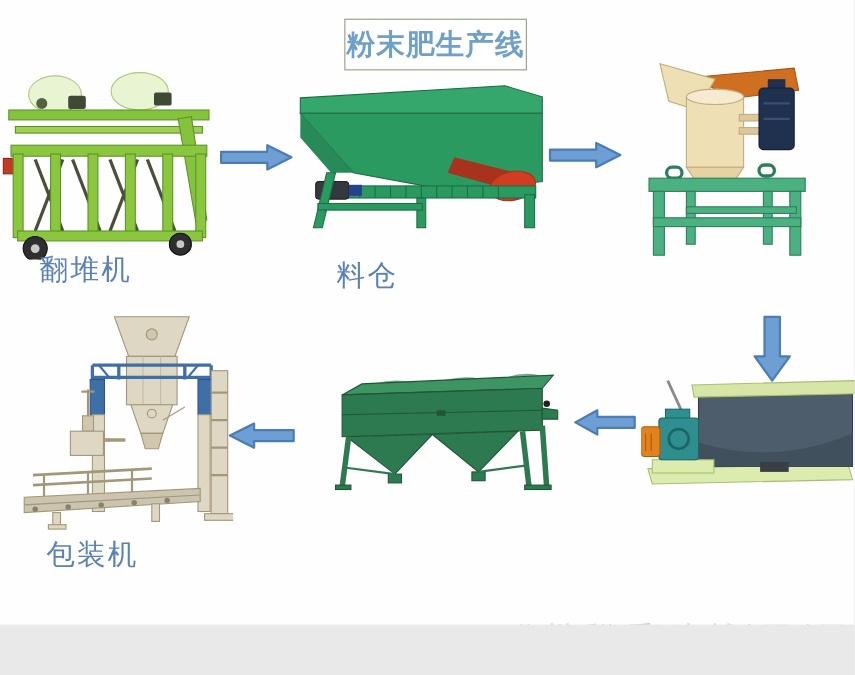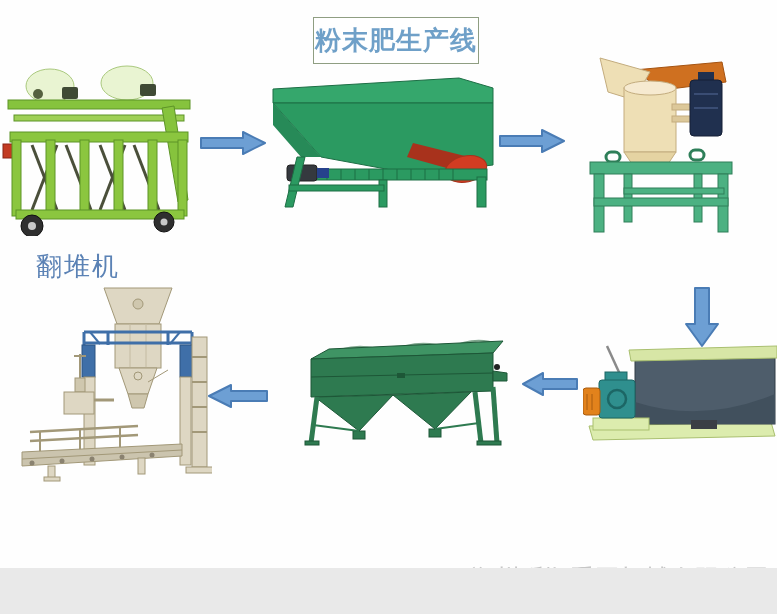"翻堆机" div.abs { top: 249px -> 228px }
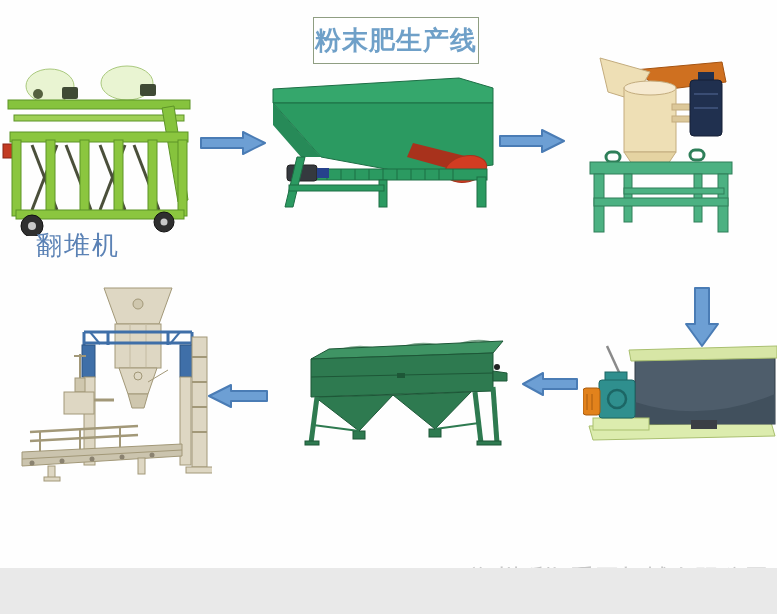"料仓" div.abs { html: none -> <div>料仓</div> }
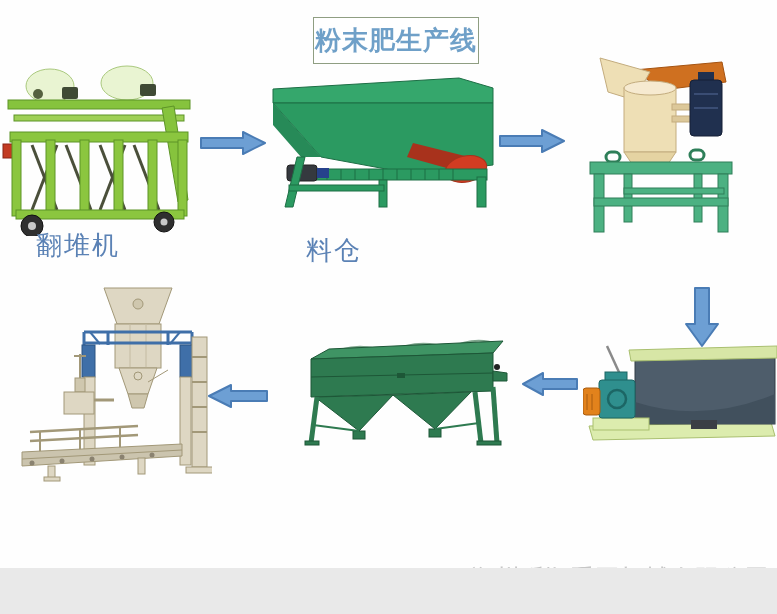"包装机" div.abs { html: none -> <div>包装机</div> }
